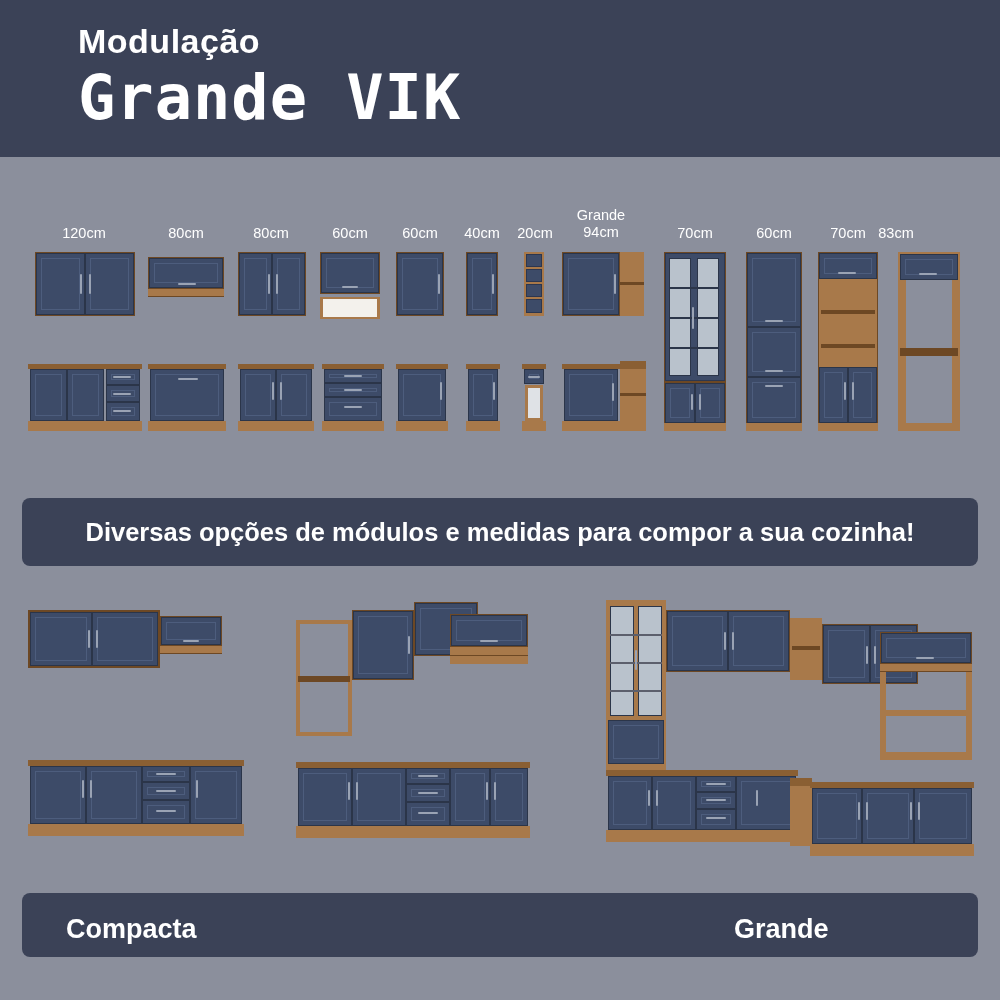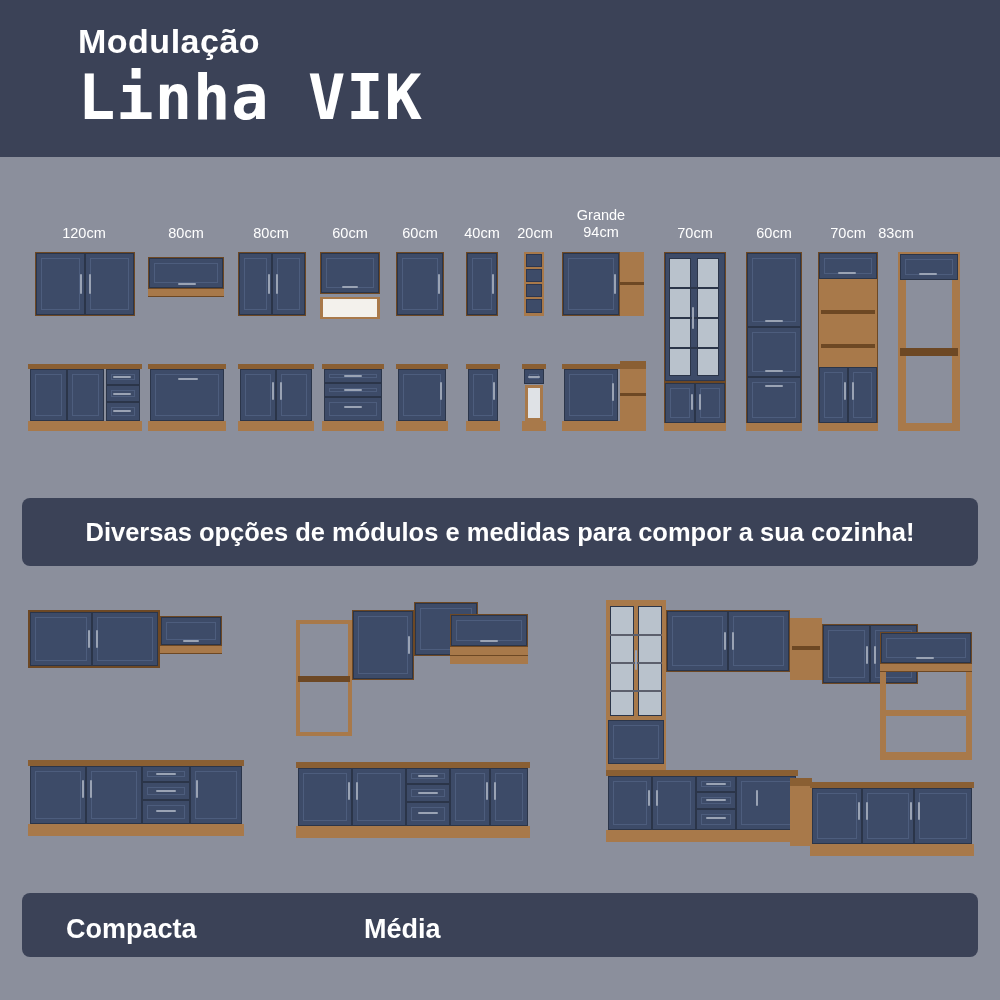"Linha VIK" div.header-title { text: Linha -> Grande }
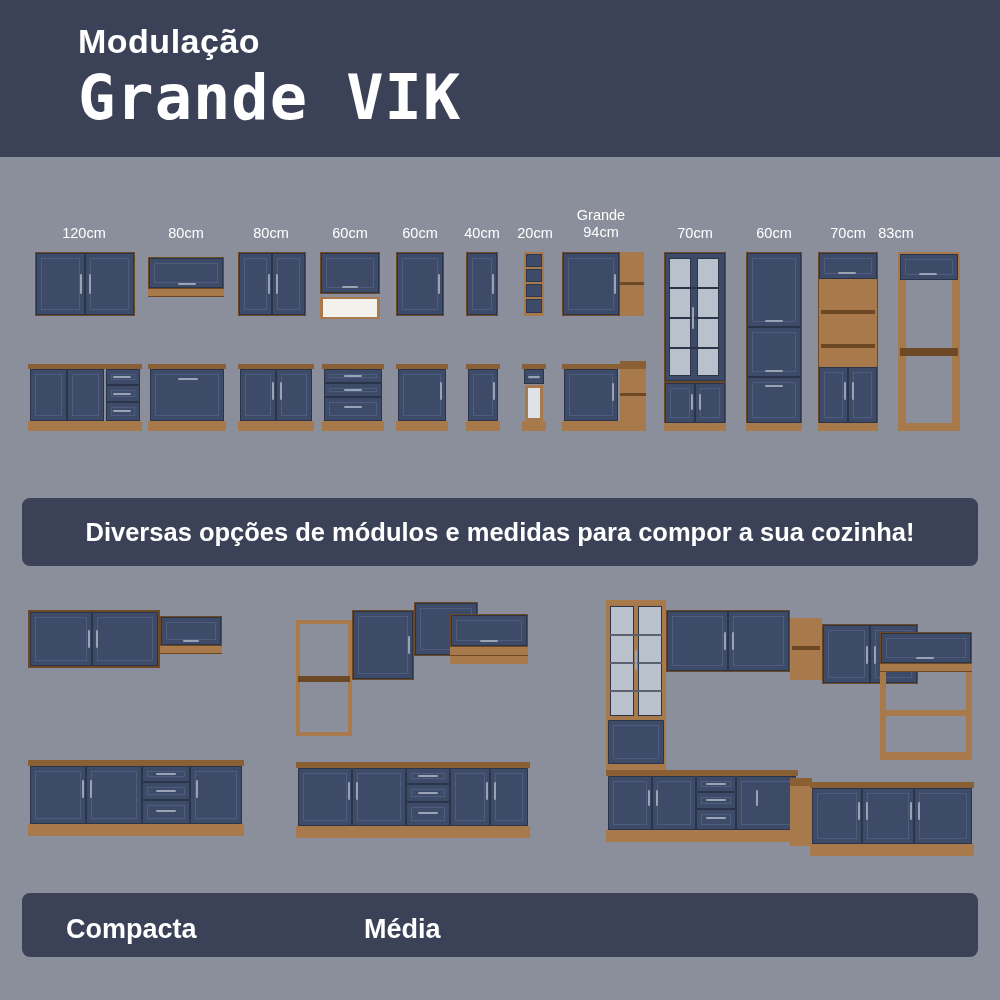"Média" div.footer-item { html: <div> <span>Média</span> </div> -> none }
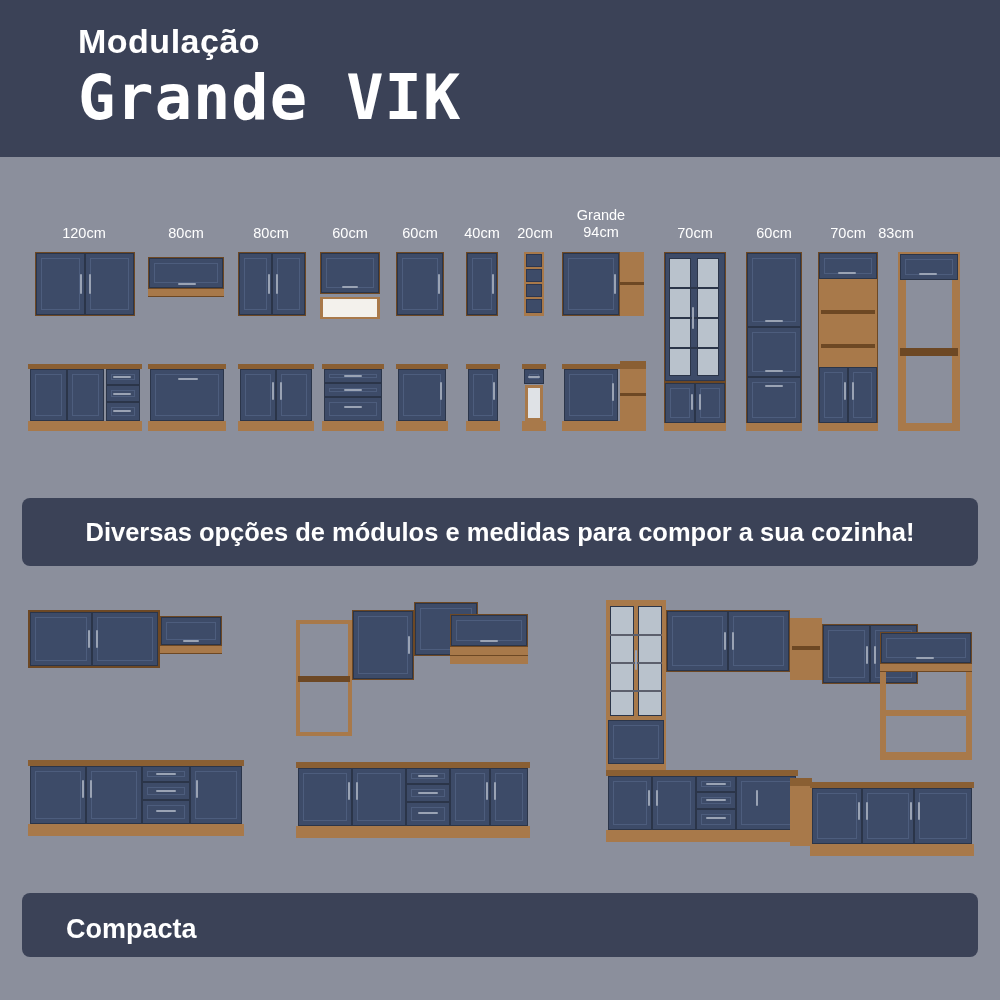"Grande" div.footer-item { html: none -> <div> <span>Grande</span> </div> }
